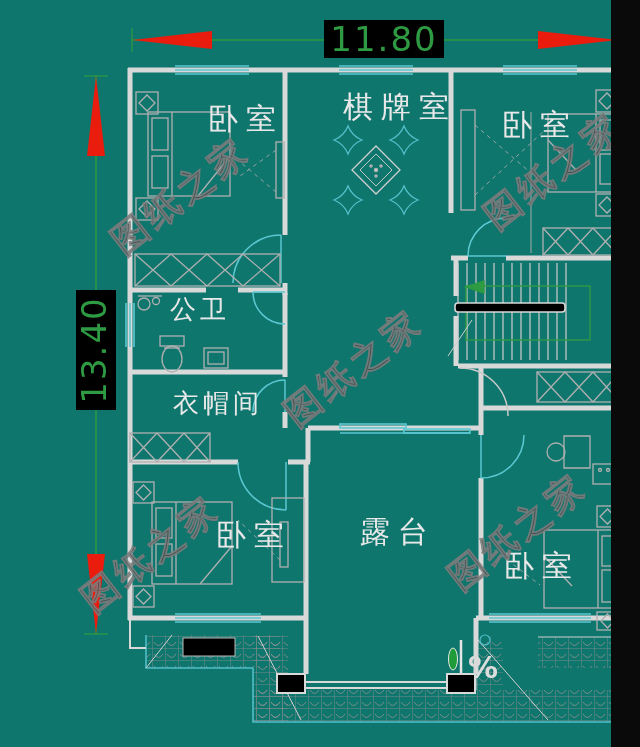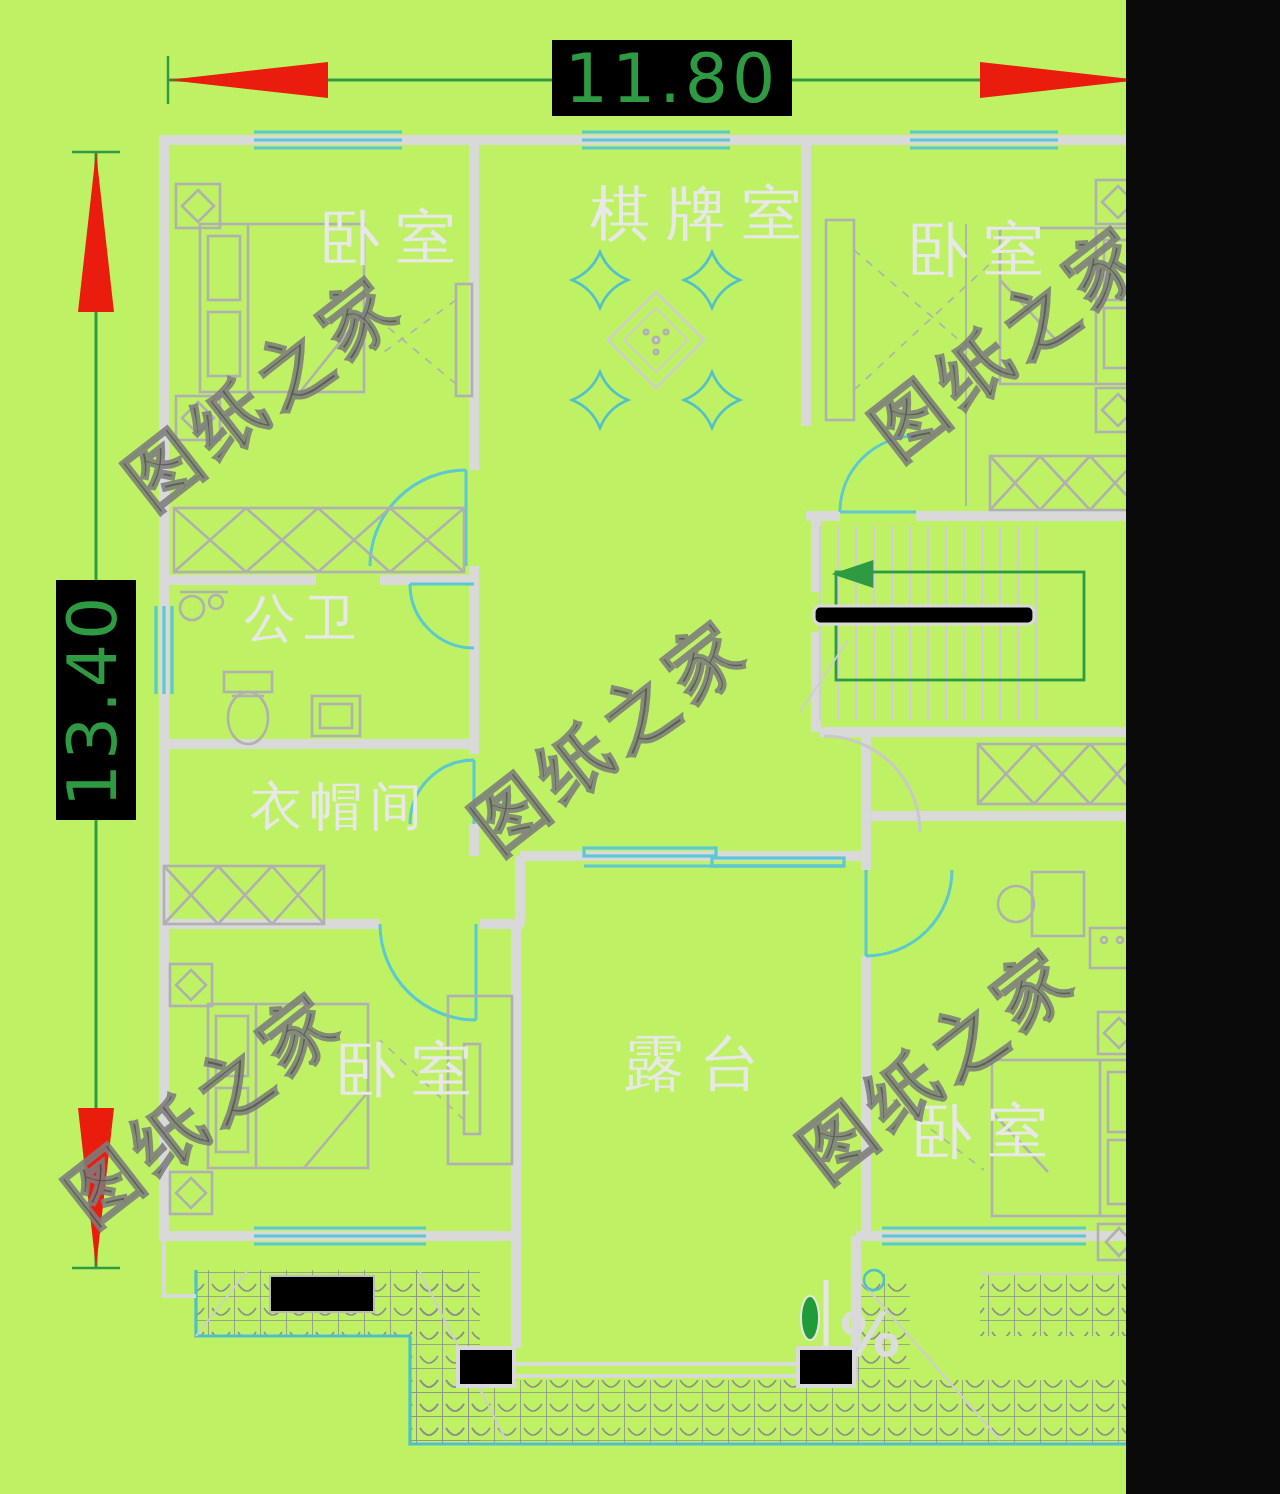"11.80" .canvas { background: #bef264 -> #0f766e; padding-left: none -> 48px }
